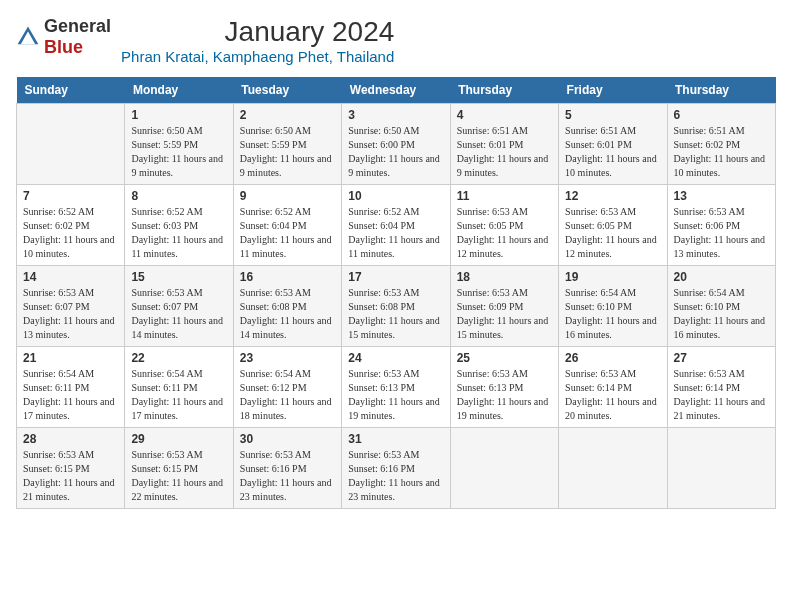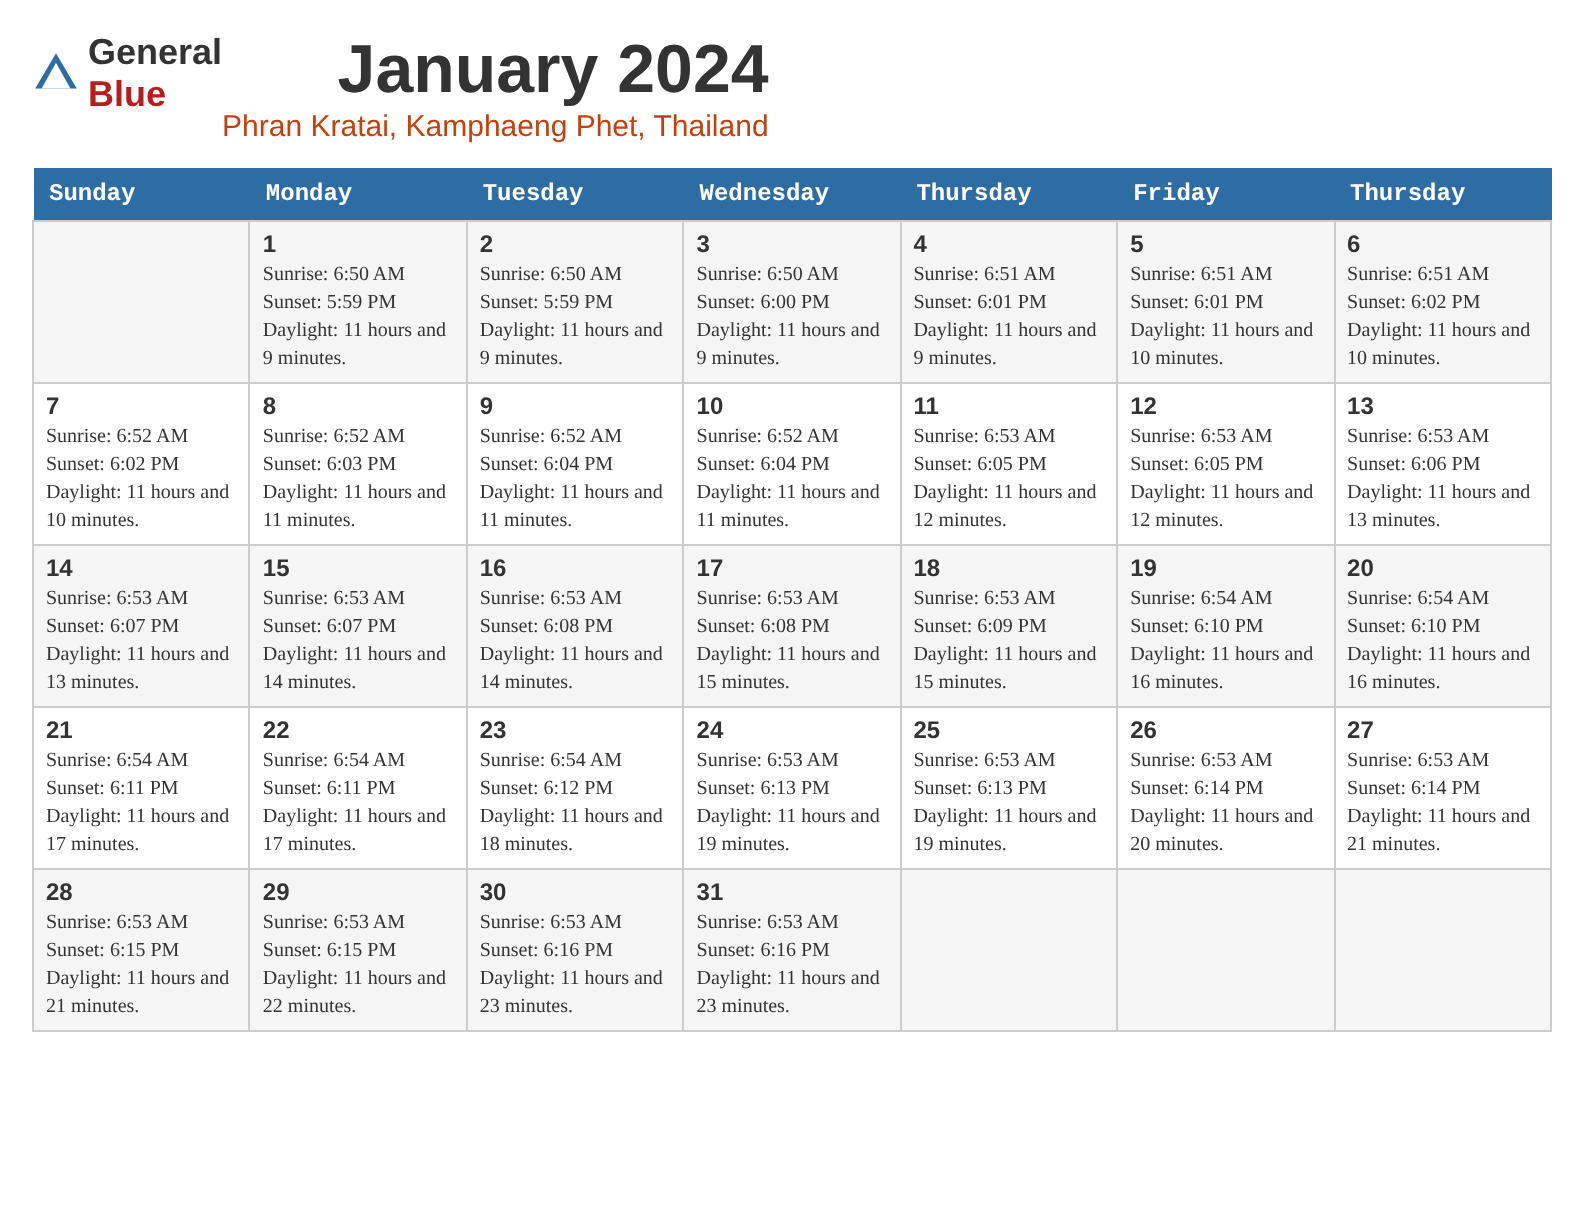"January 2024" .month-title { font-size: 34px -> 28px; font-weight: bold -> normal }
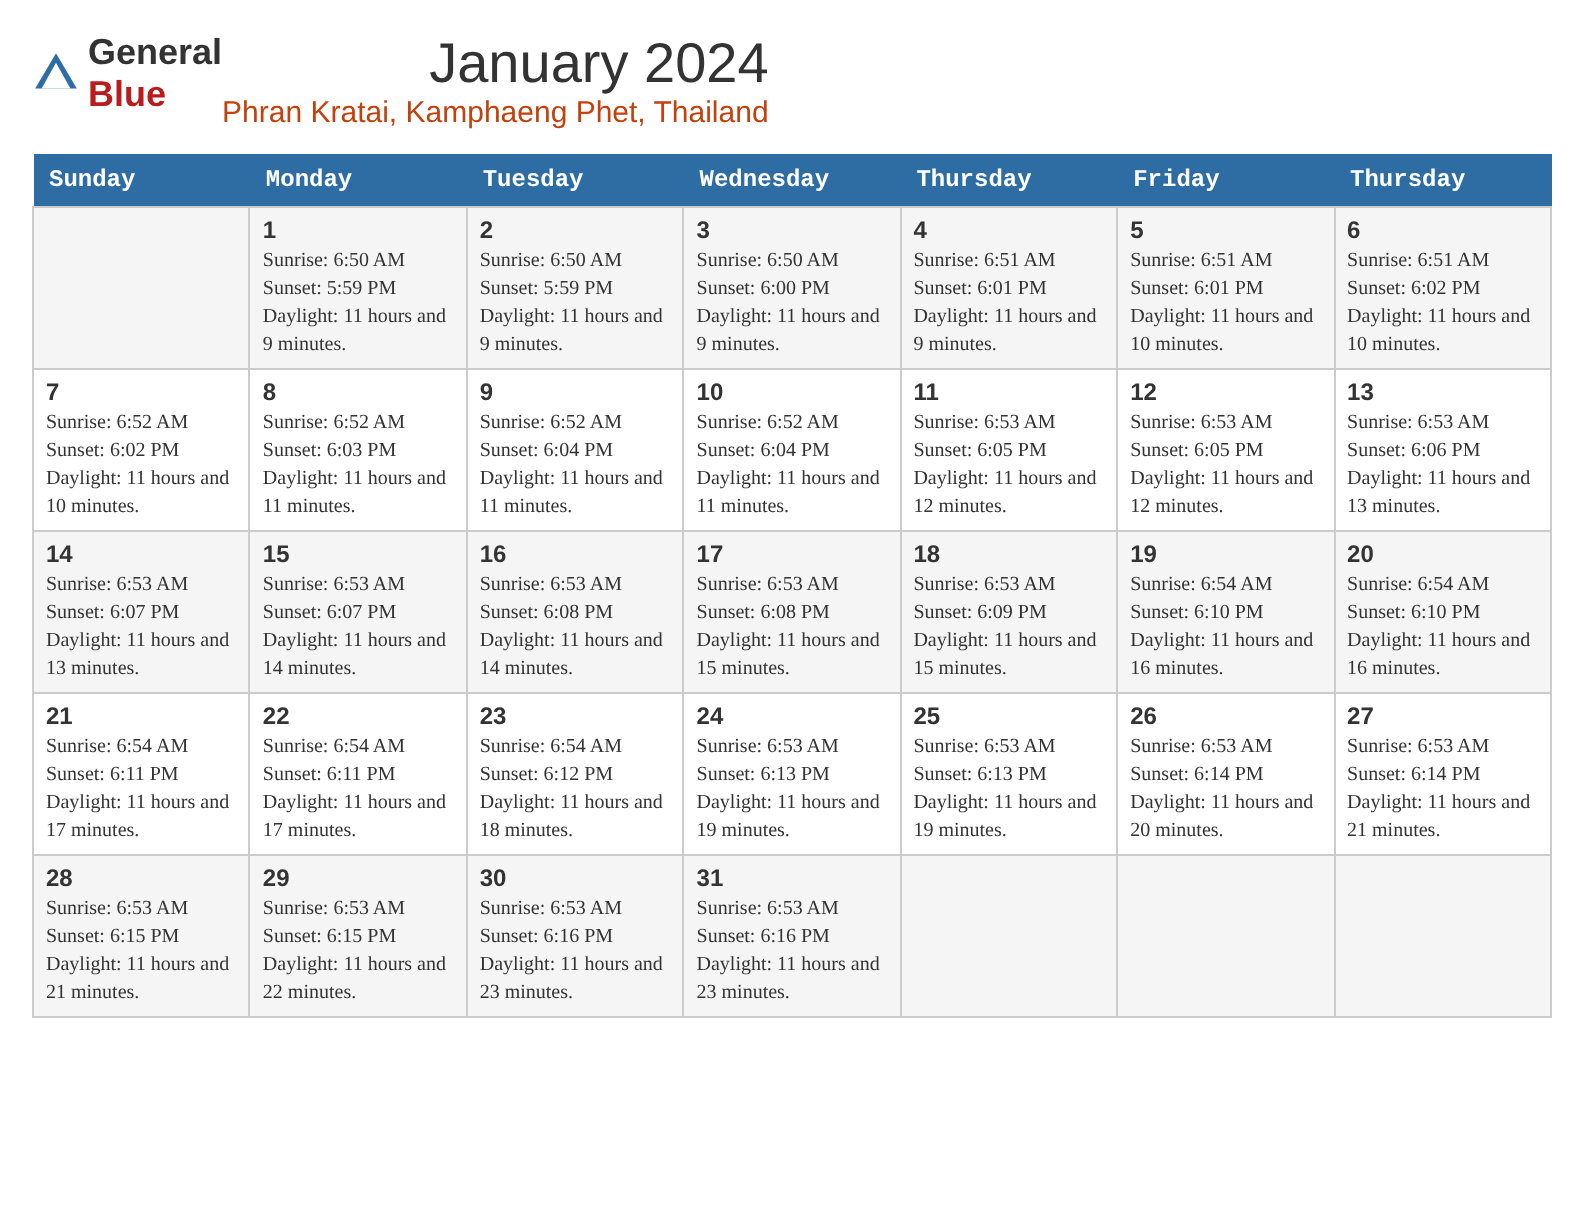"Phran Kratai, Kamphaeng Phet, Thailand" .location-title { color: #c2410c -> #0369a1; margin-left: none -> 10px }
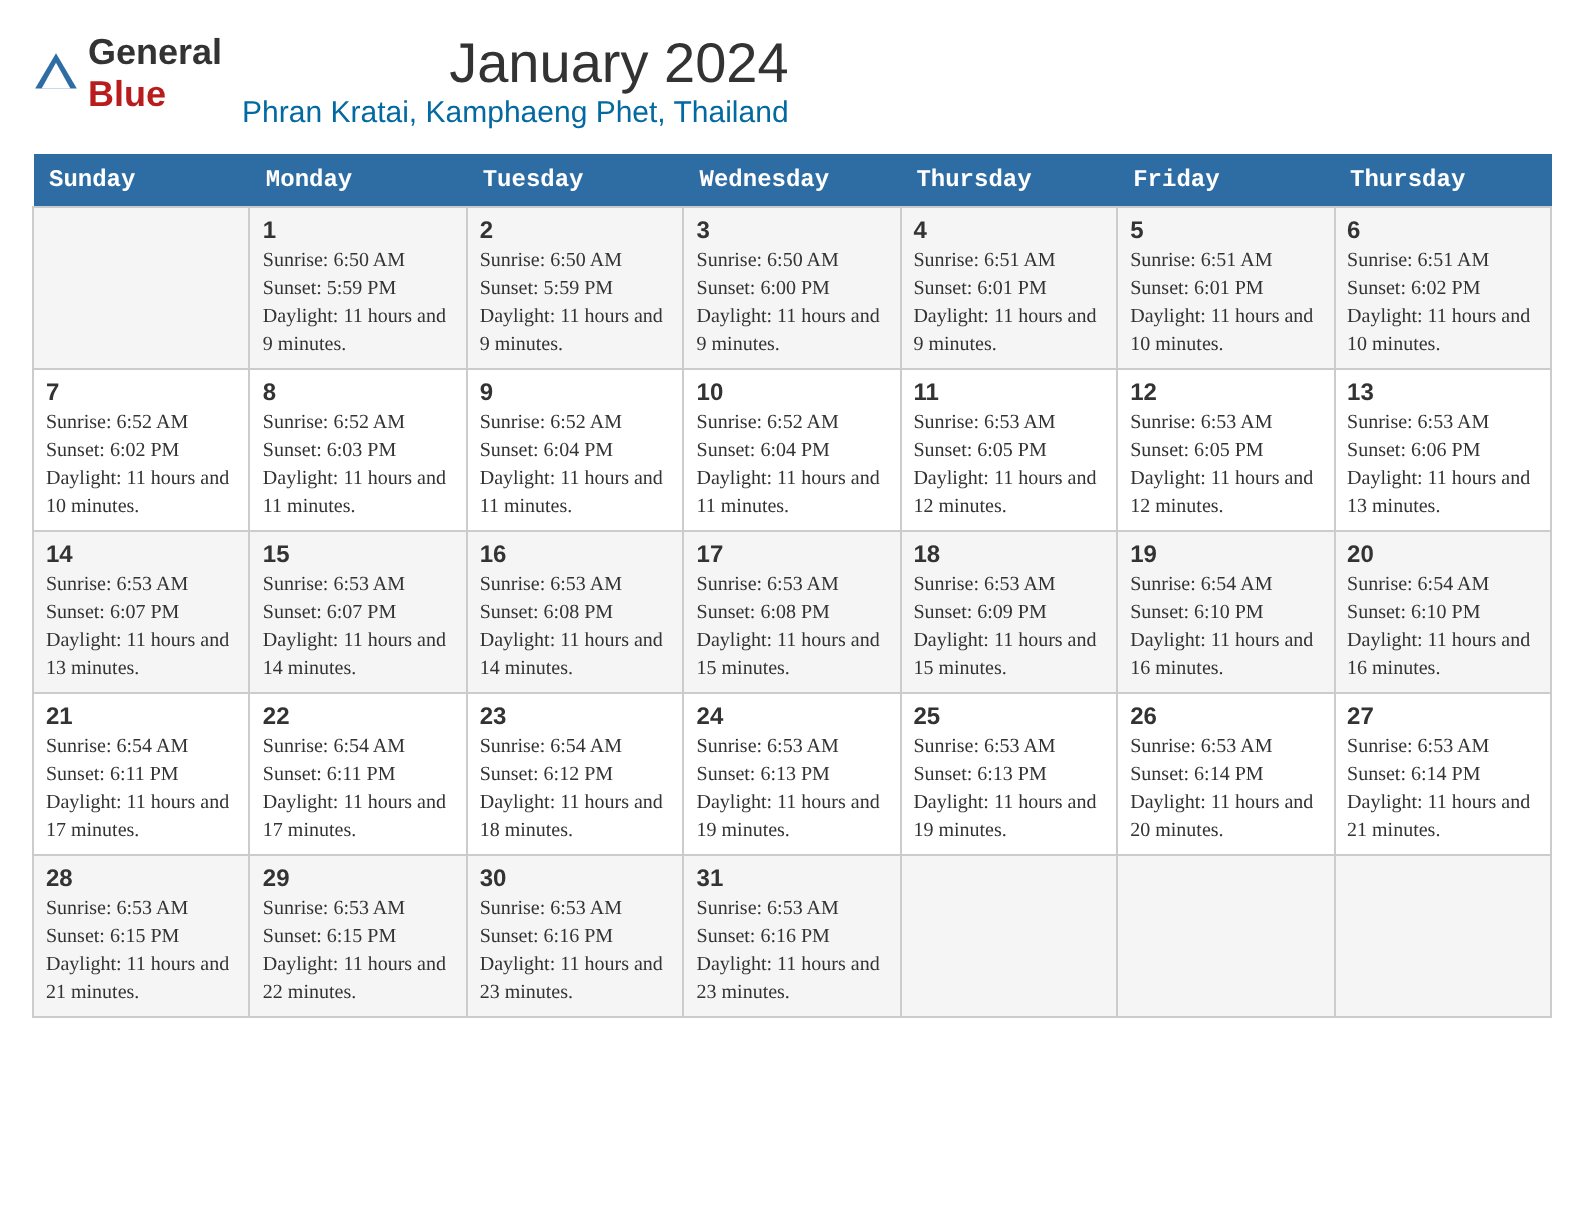"Sunday" thead tr th { font-family: Liberation Mono, monospace -> none }
